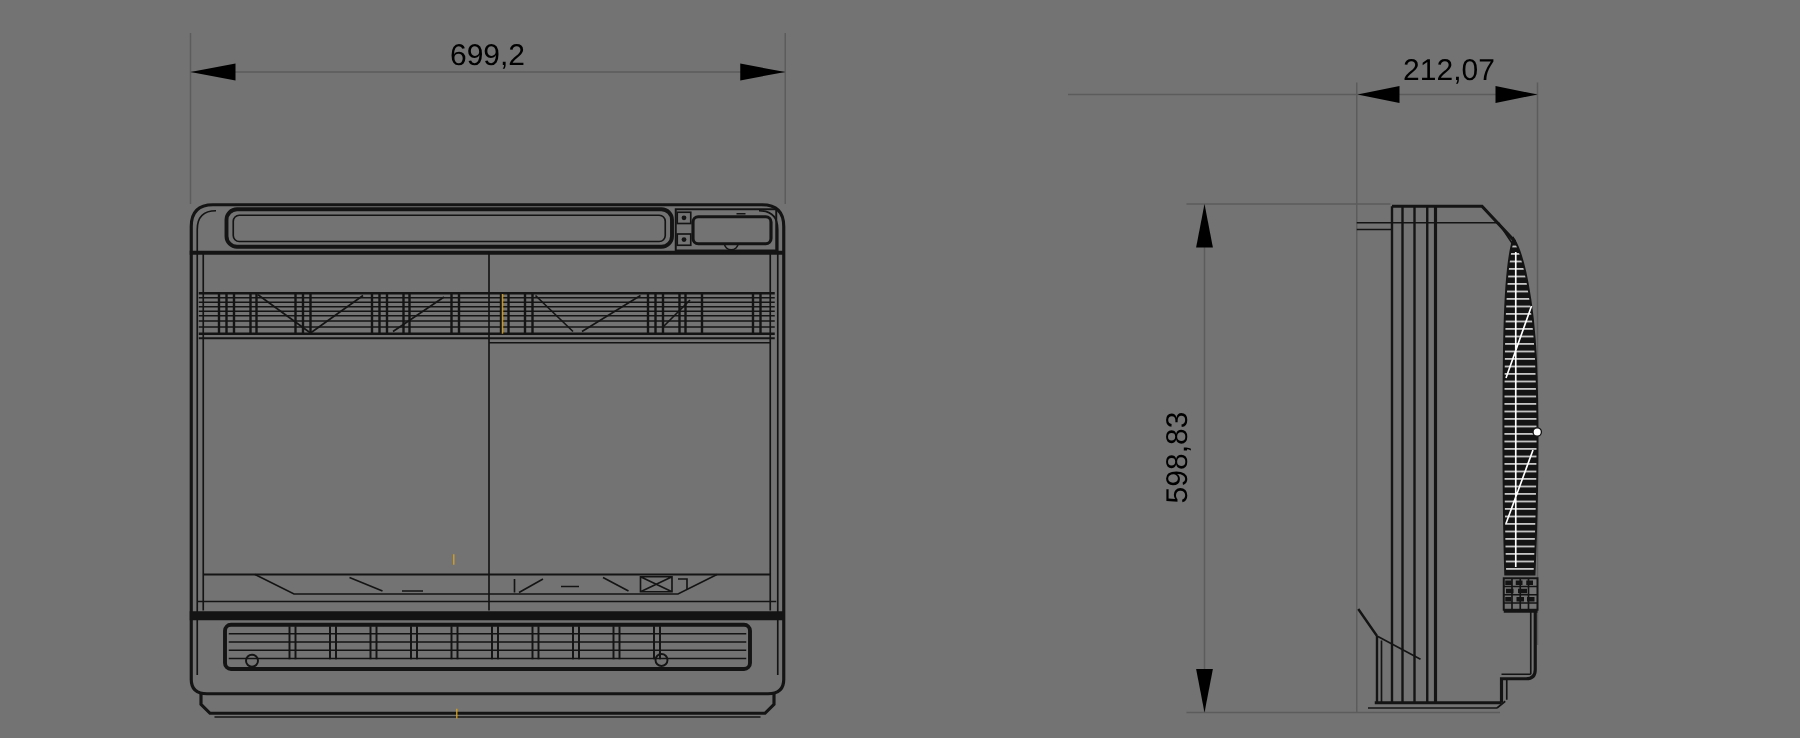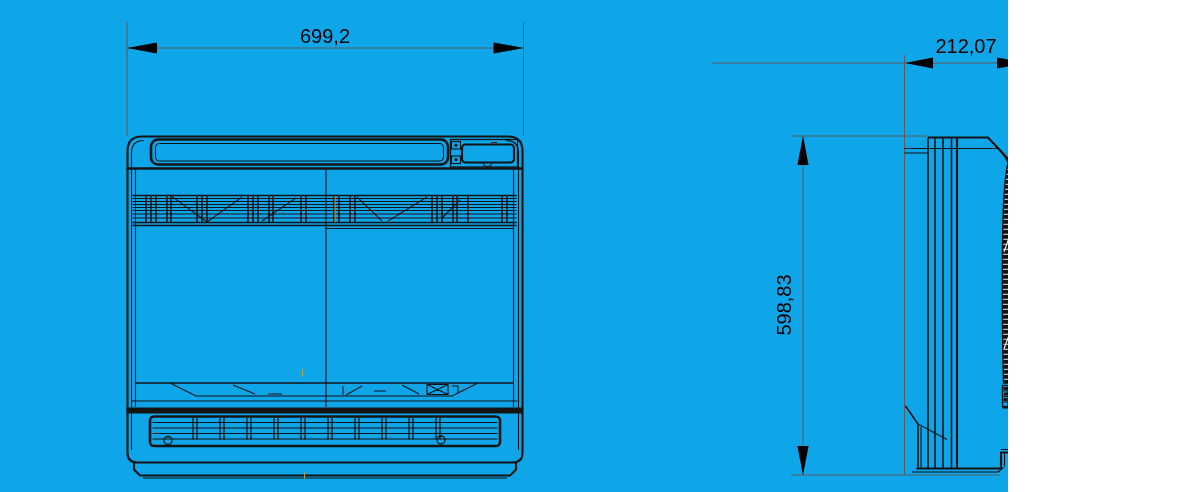"699,2" .canvas { background: #0ea5e9 -> #737373; width: 1008px -> 1200px }
